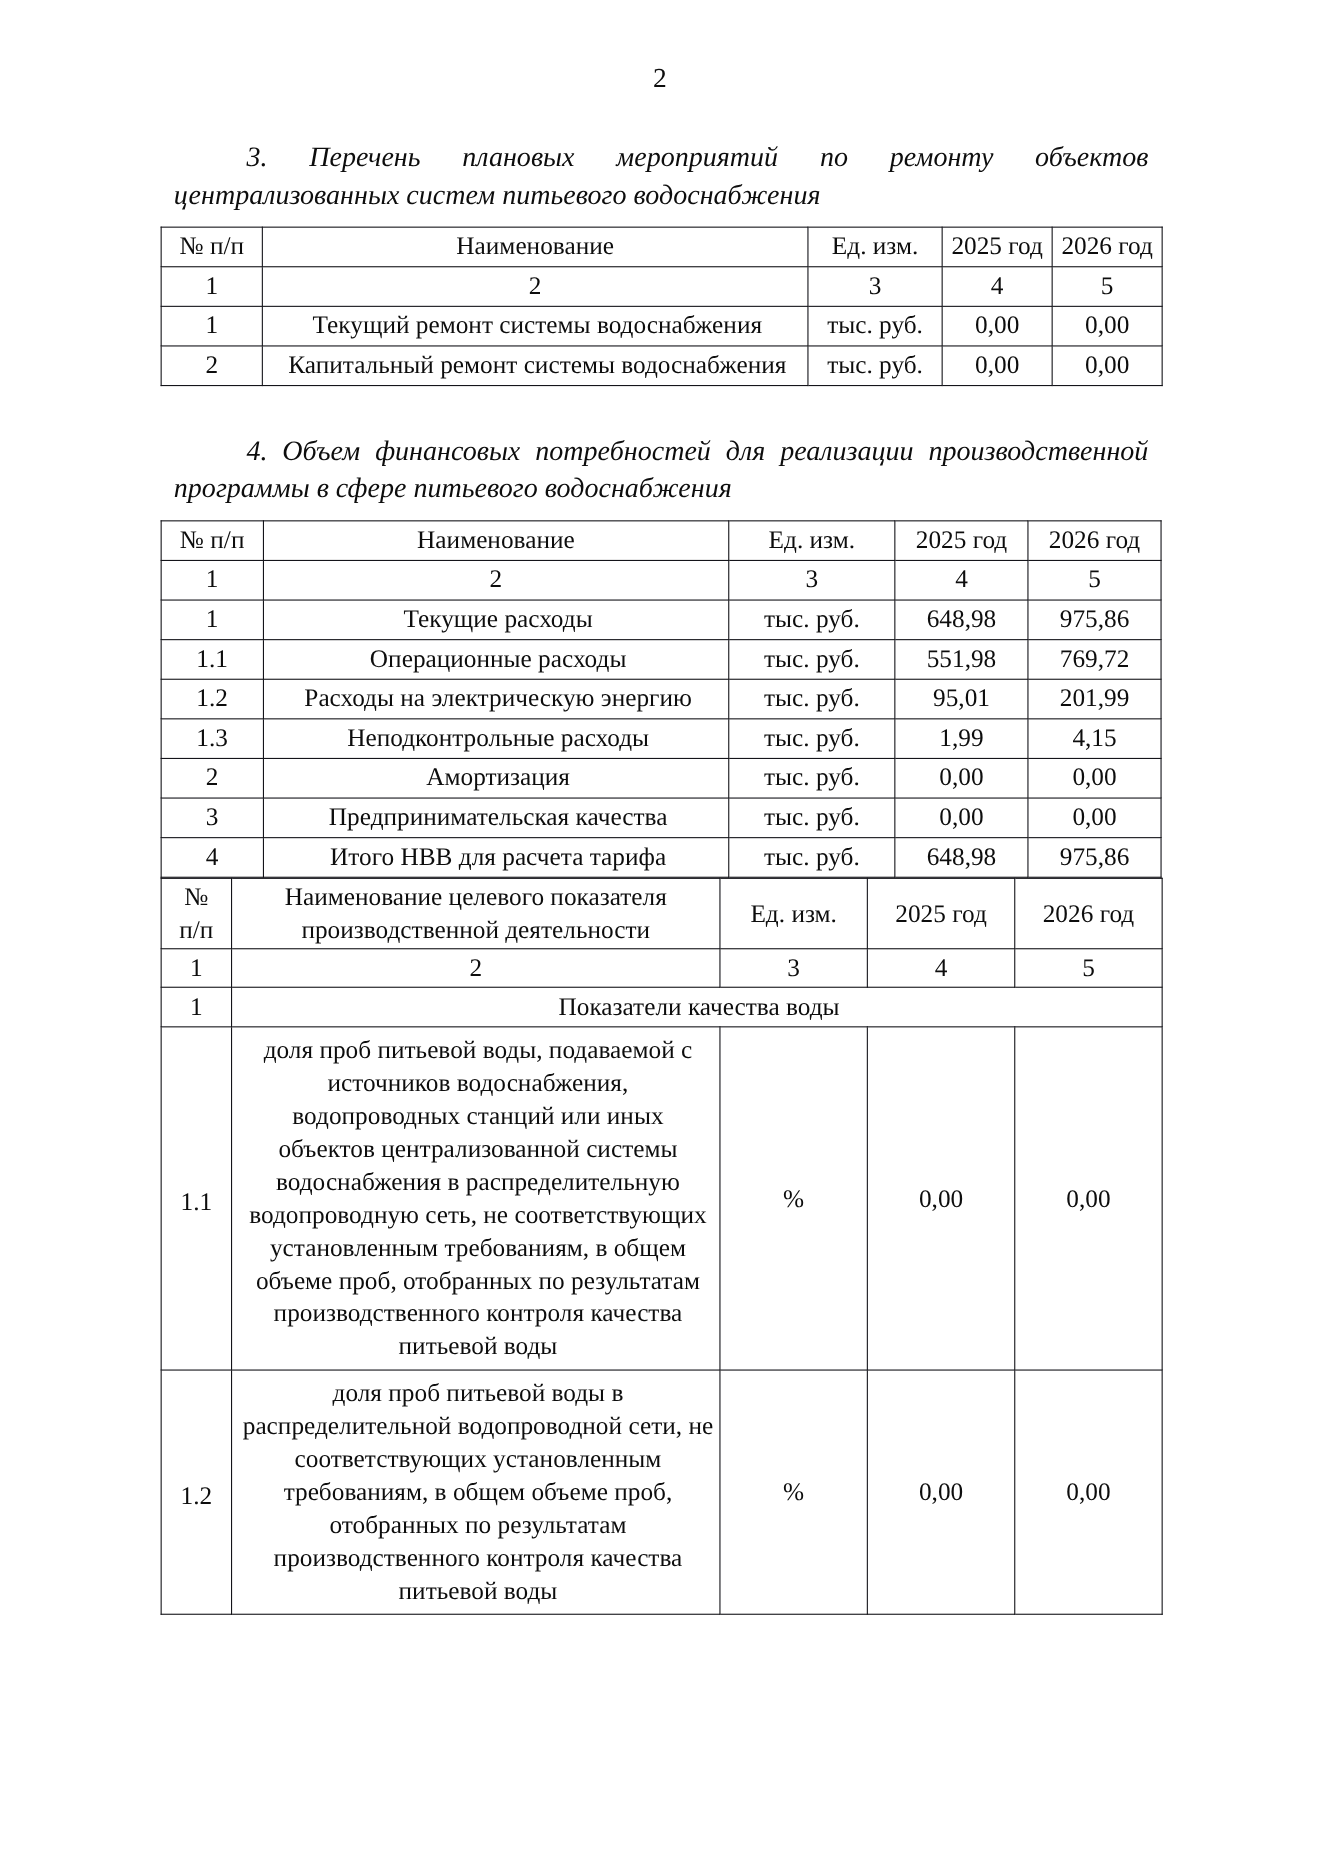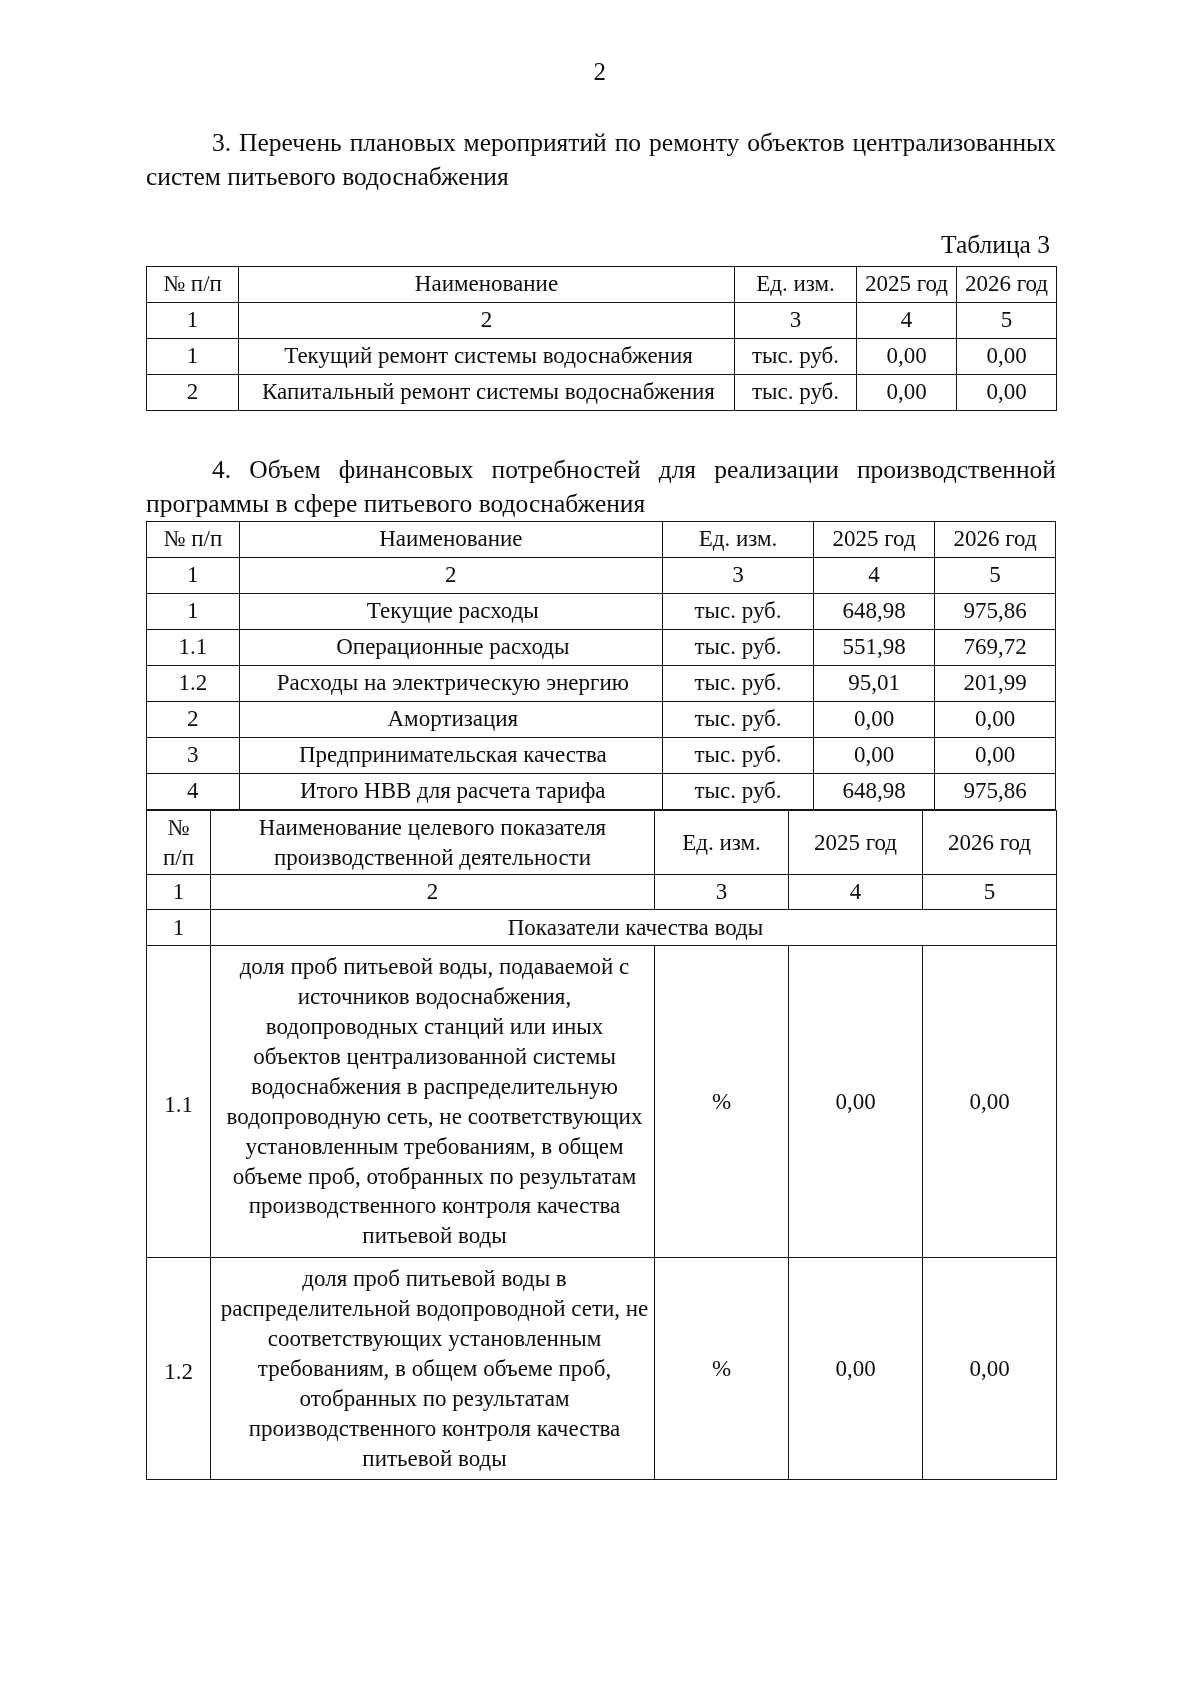"3. Перечень плановых мероприятий по" .para { font-style: none -> italic; margin: 0 -> 12px }
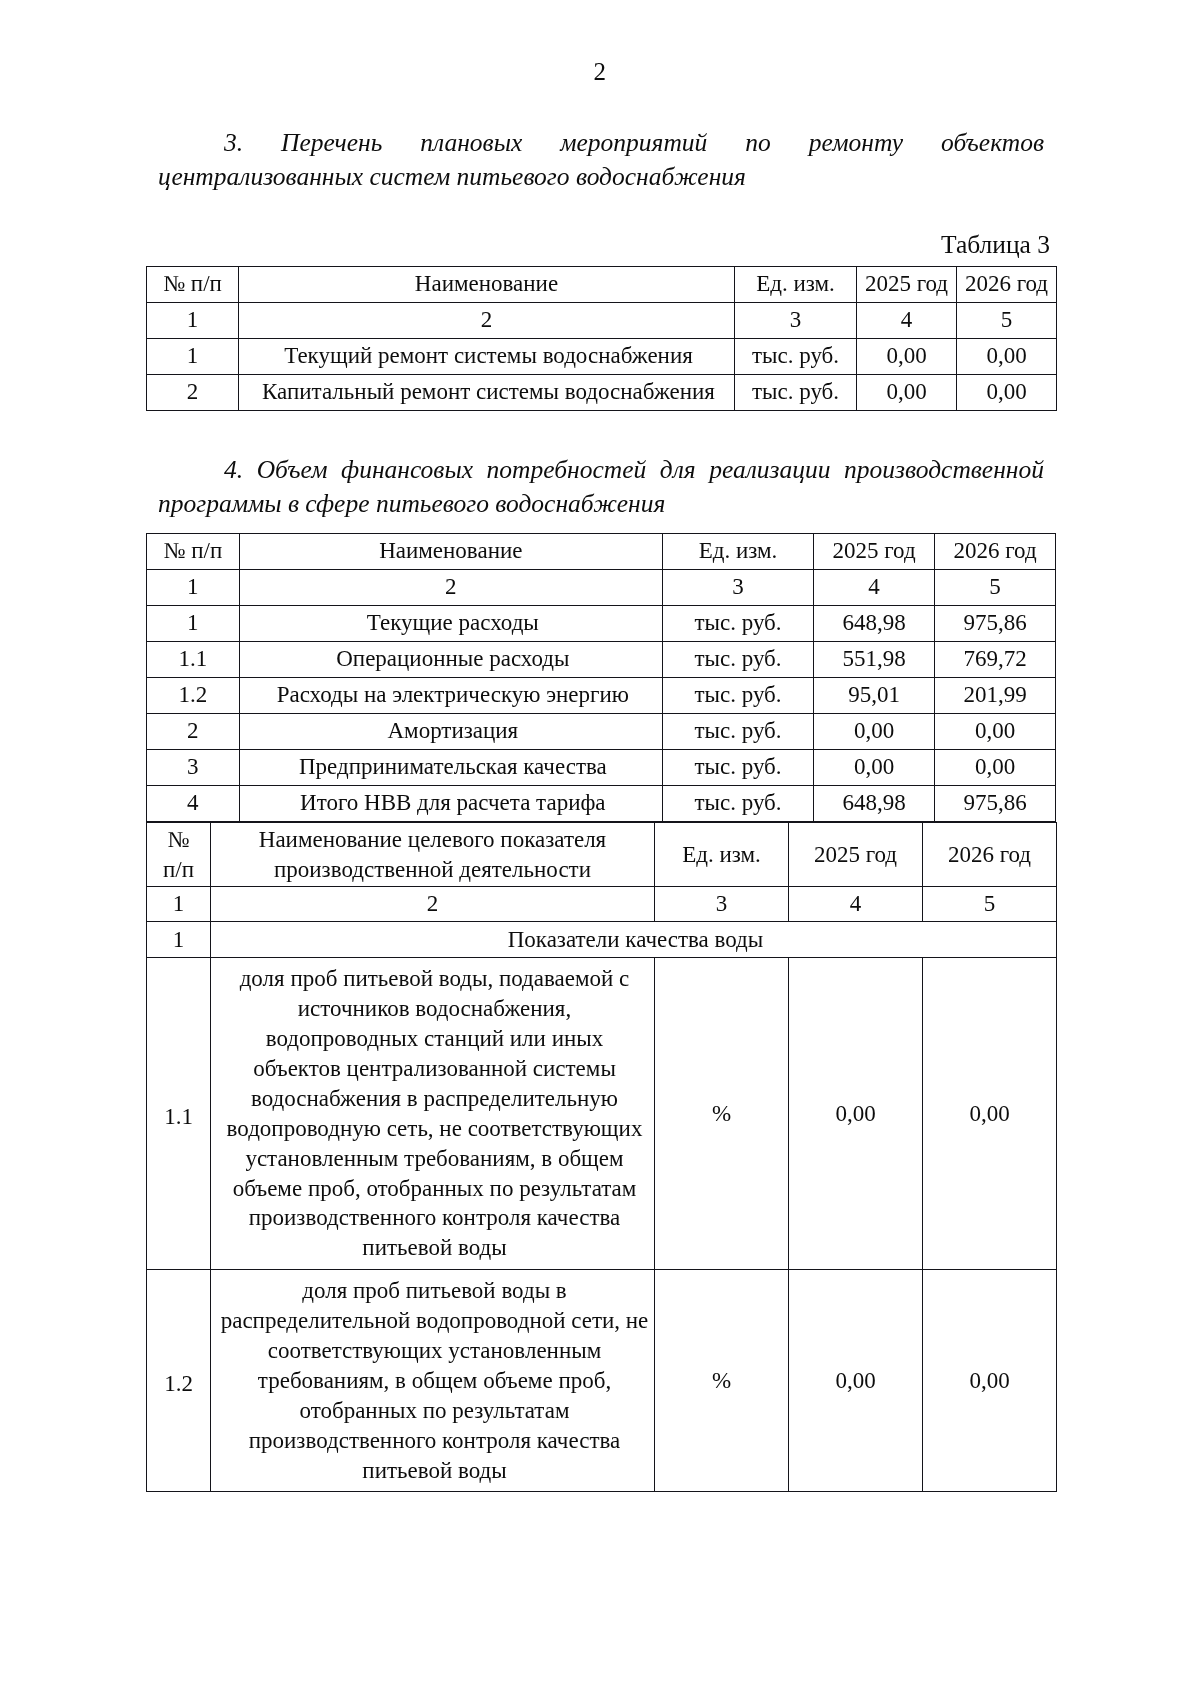"Таблица 3" div.tbl-caption { html: <div>Таблица 3</div> -> none }
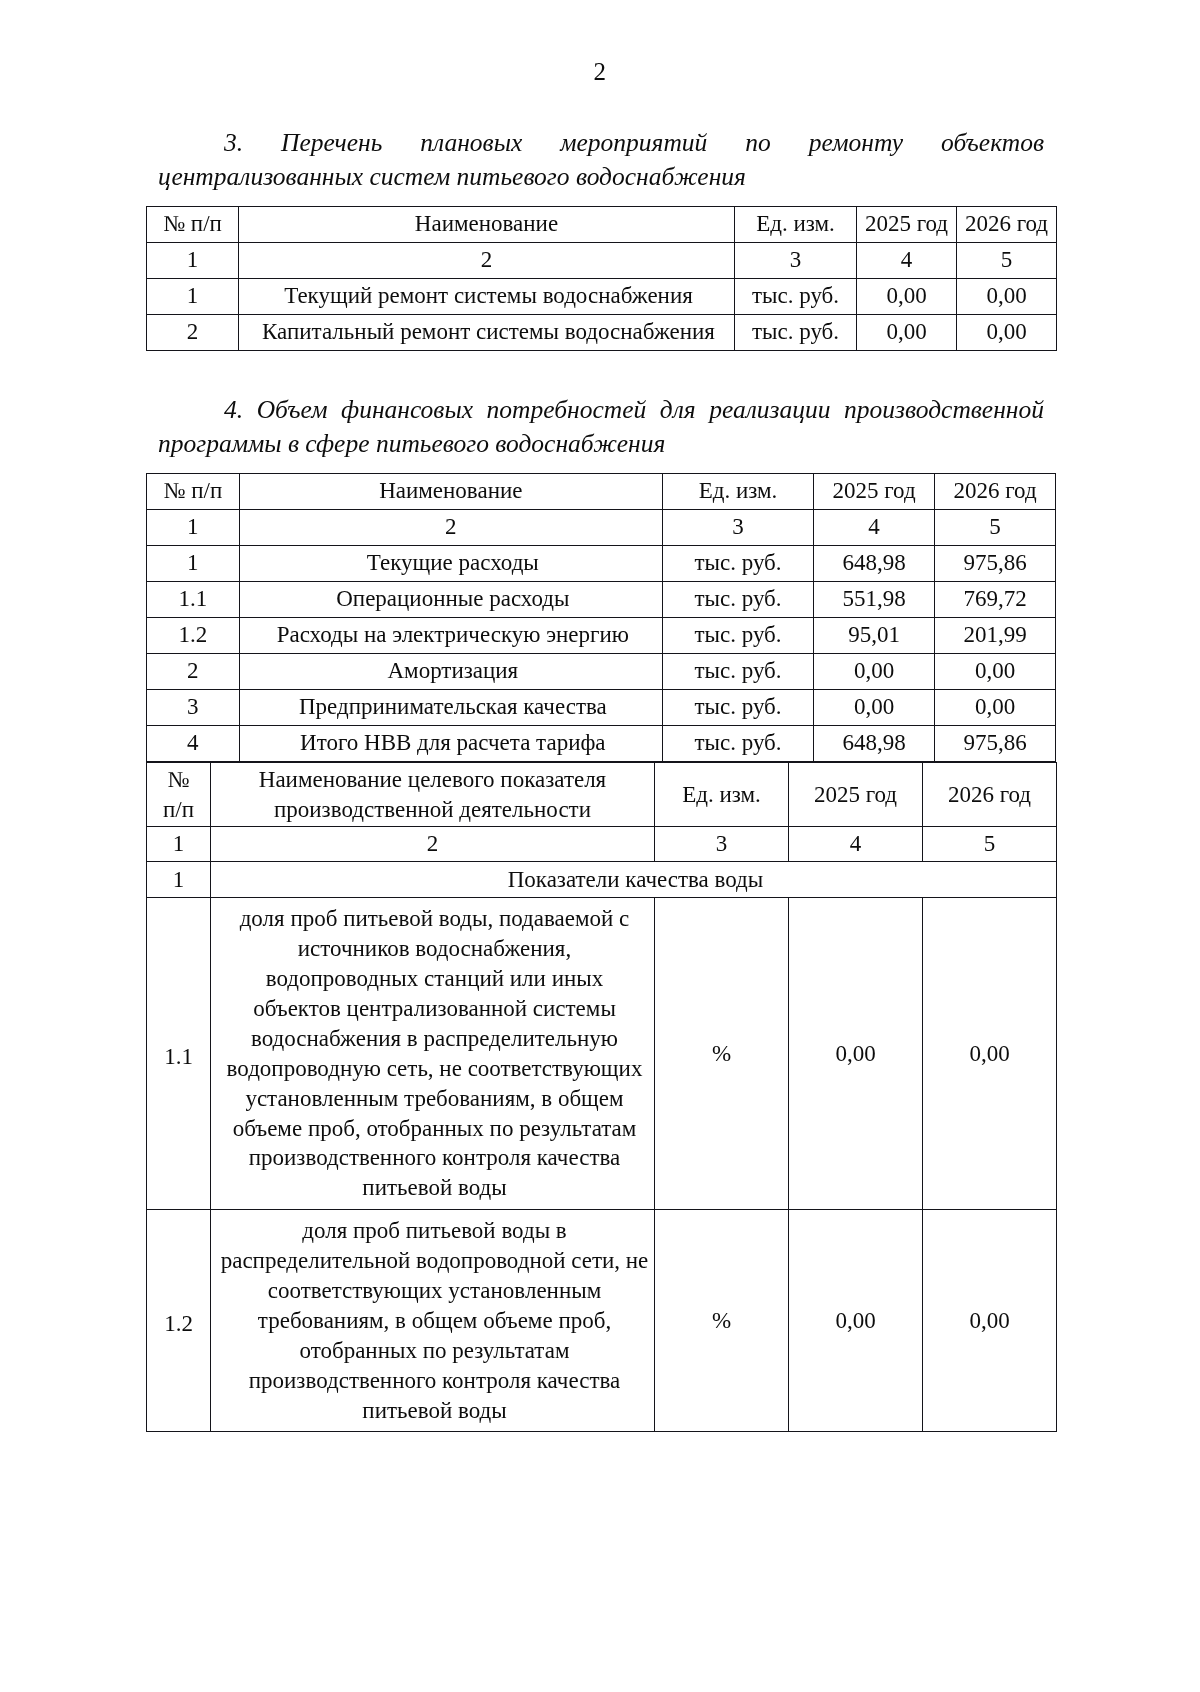"1.3" tr { html: none -> <tr> <td>1.3</td> <td>Неподконтрольные расходы</td> <td>тыс. руб.</td> <td>1,99</td> <td>4,15</td> </tr> }
